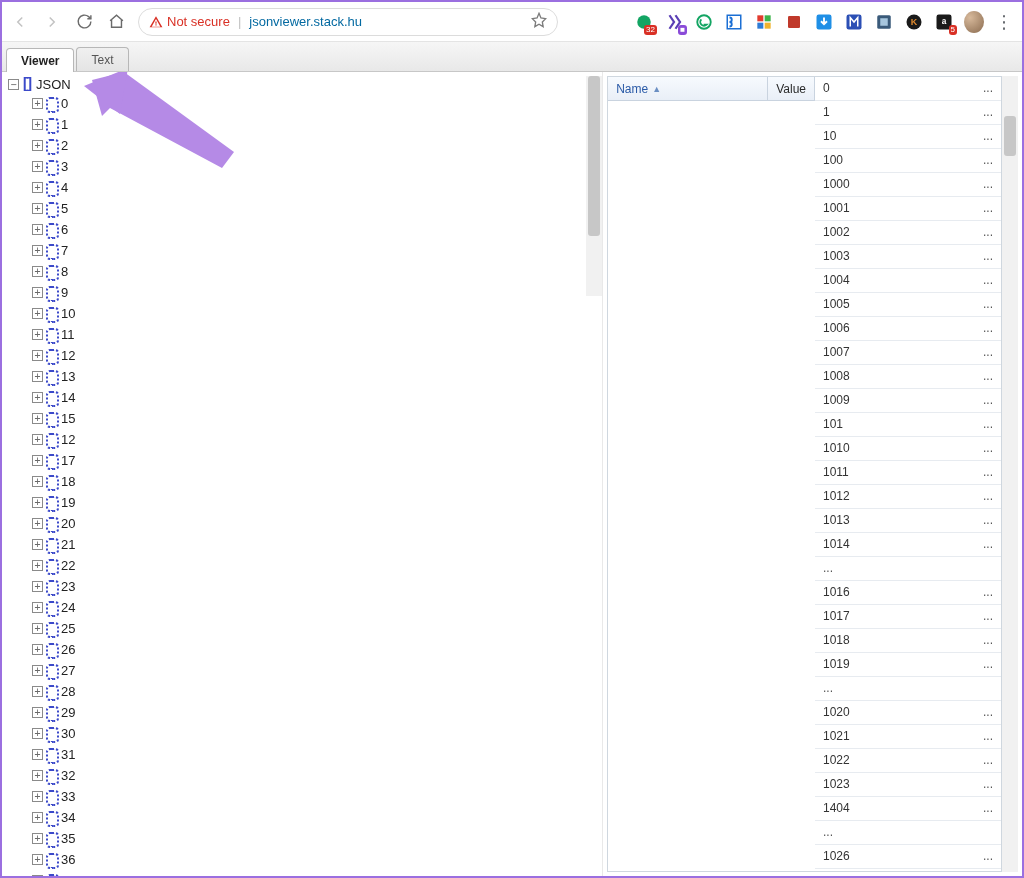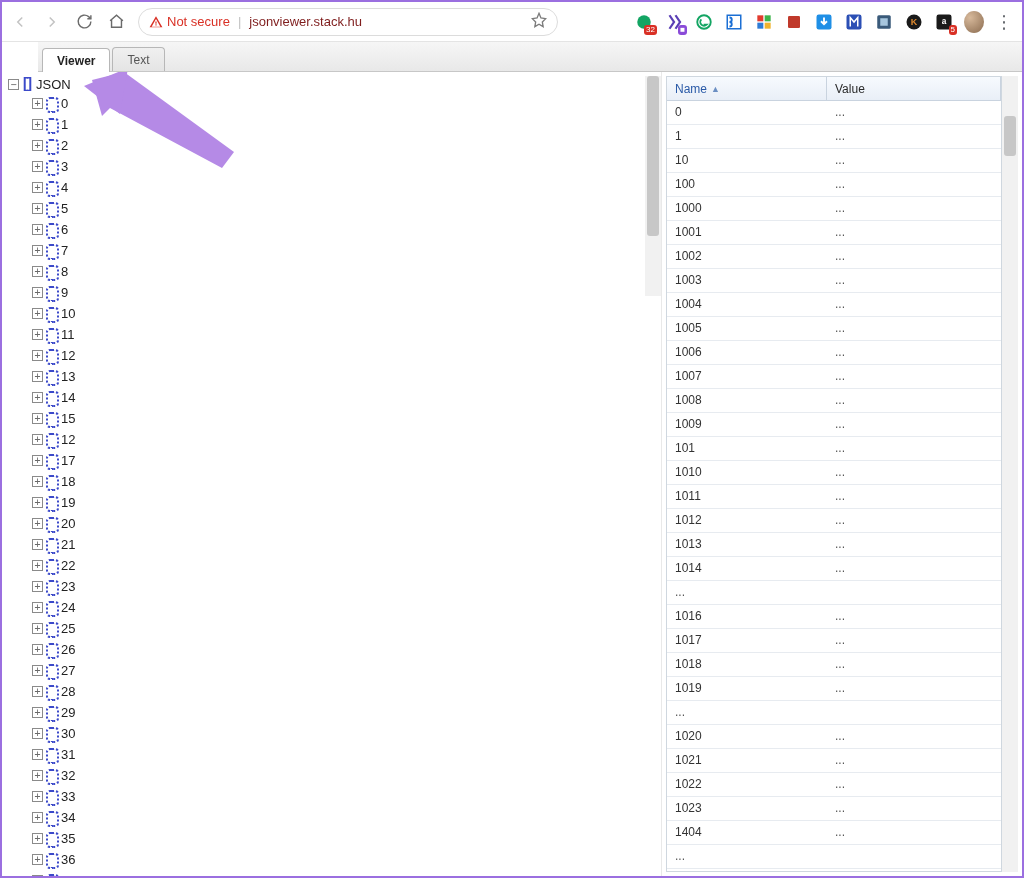"jsonviewer.stack.hu" .omni-url { color: #7f1d1d -> #0369a1 }
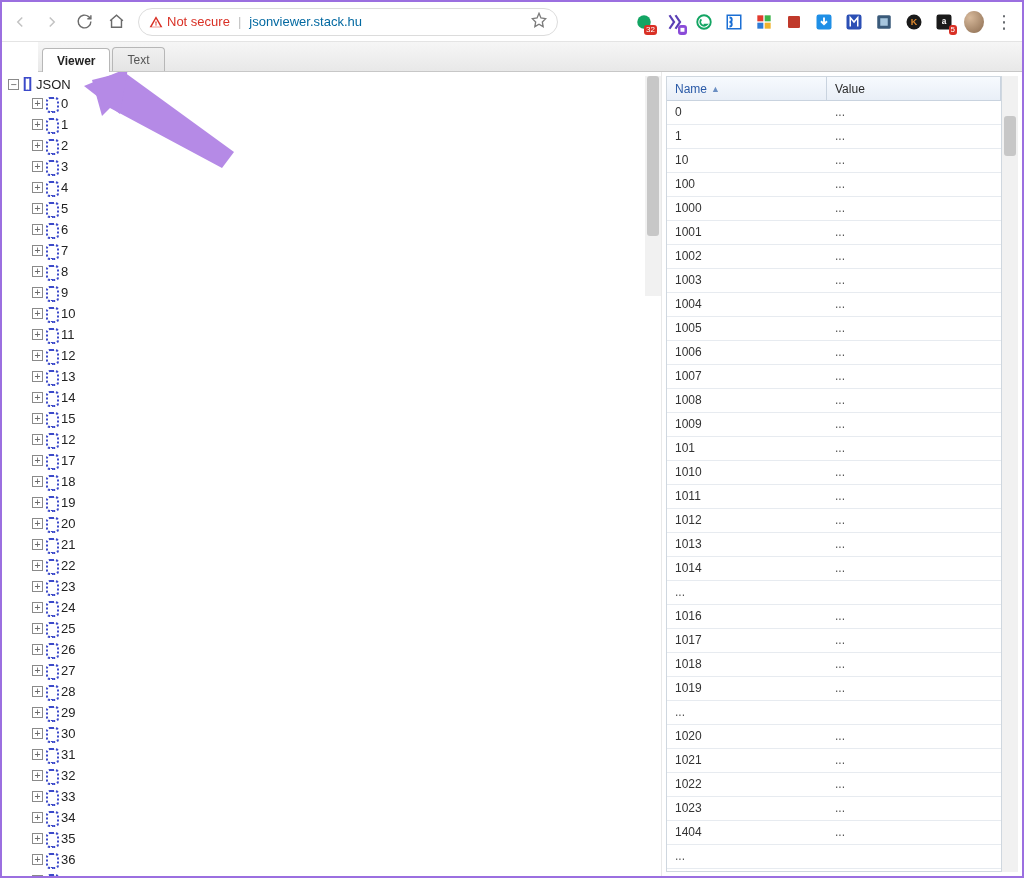"Viewer" .tab-strip { margin-left: 36px -> none }
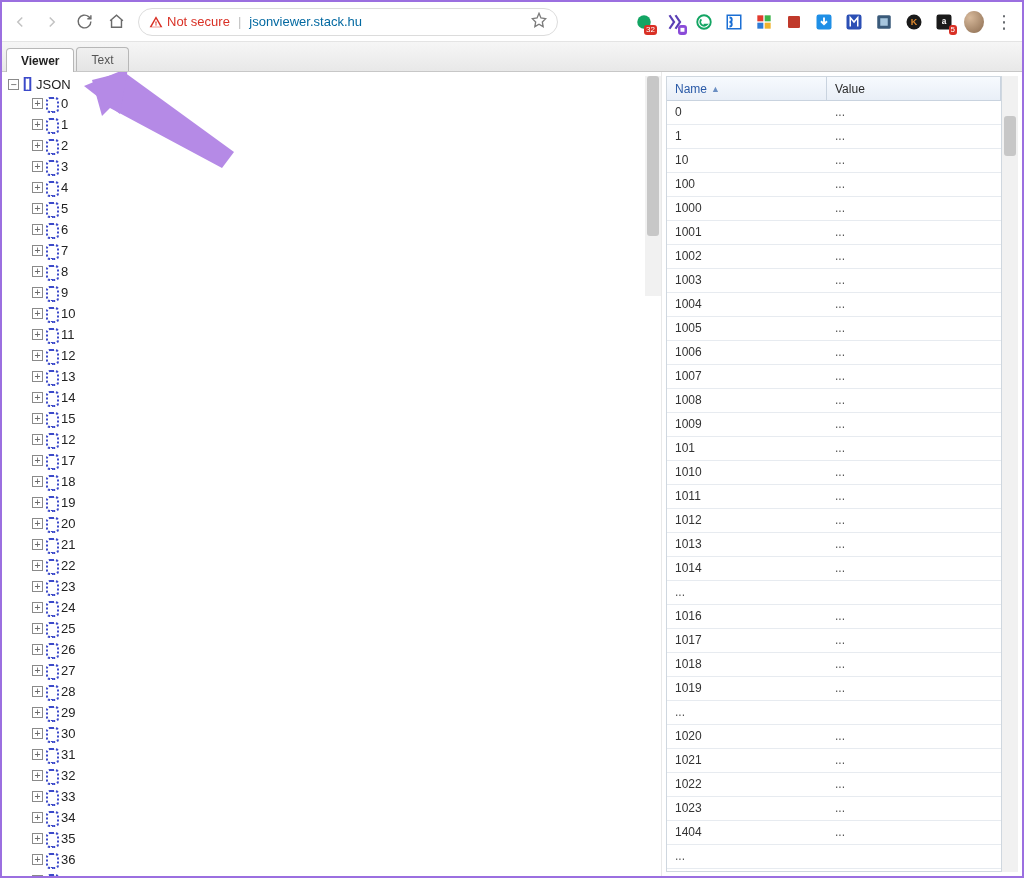"Name" .right-pane { flex-direction: column -> none }
